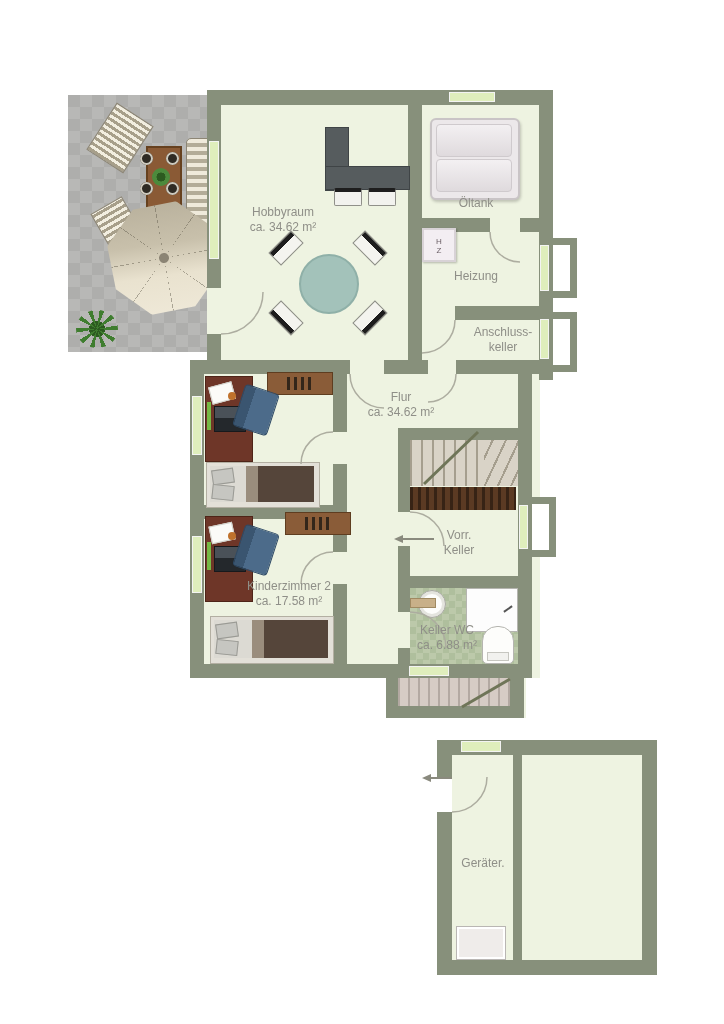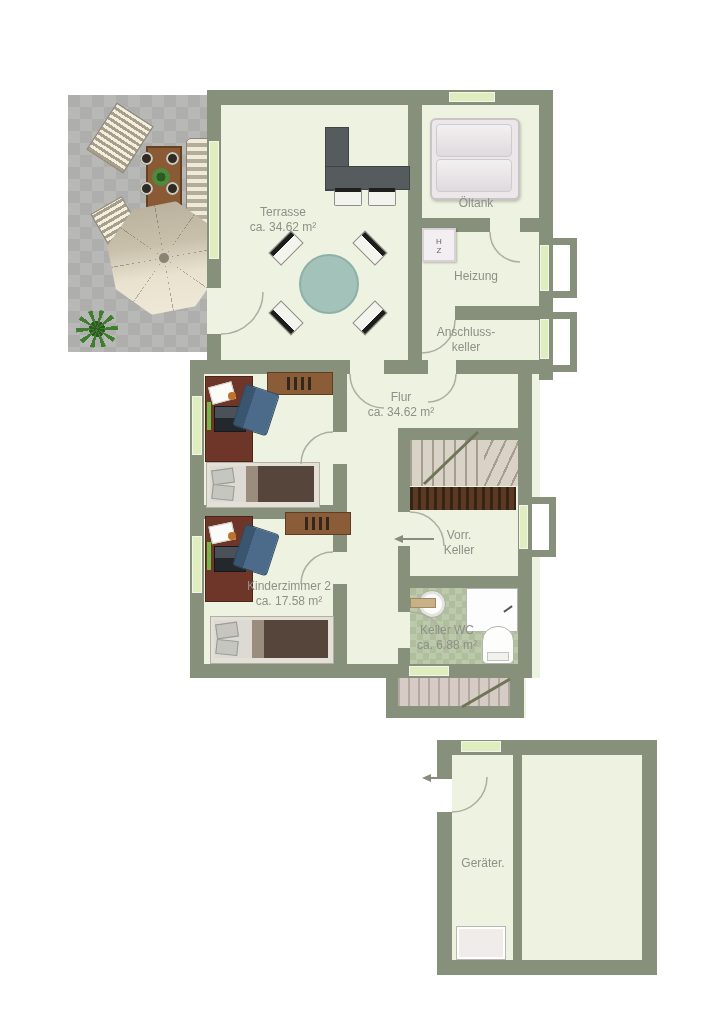"Terrasse" span { text: Terrasse -> Hobbyraum }
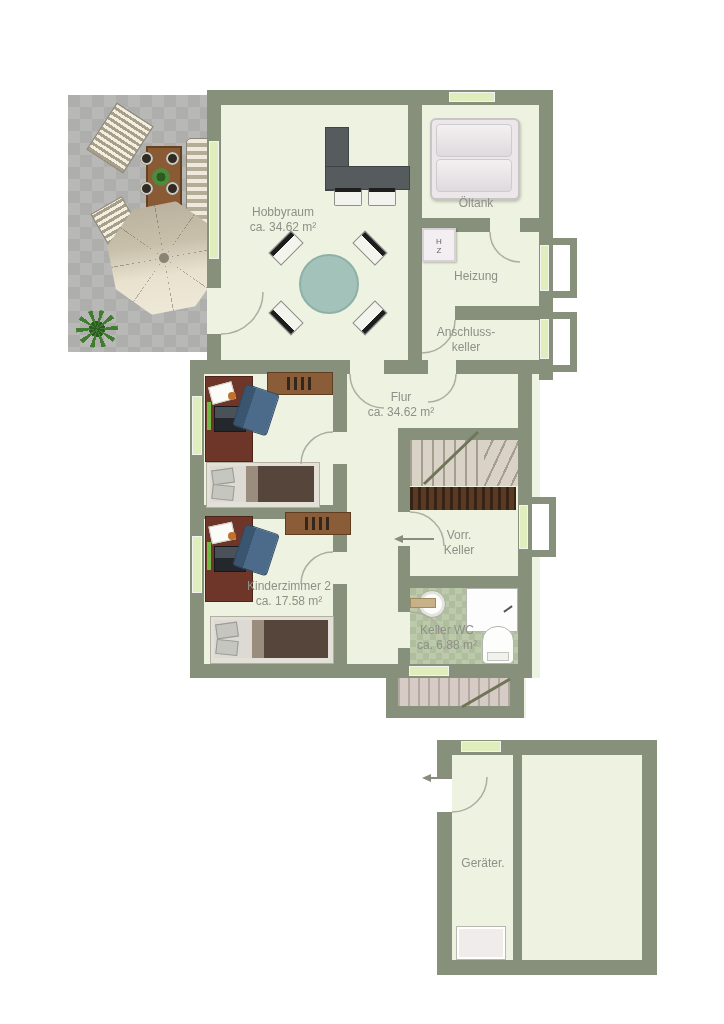"Anschluss-" div.lbl { left: 421px -> 458px }
